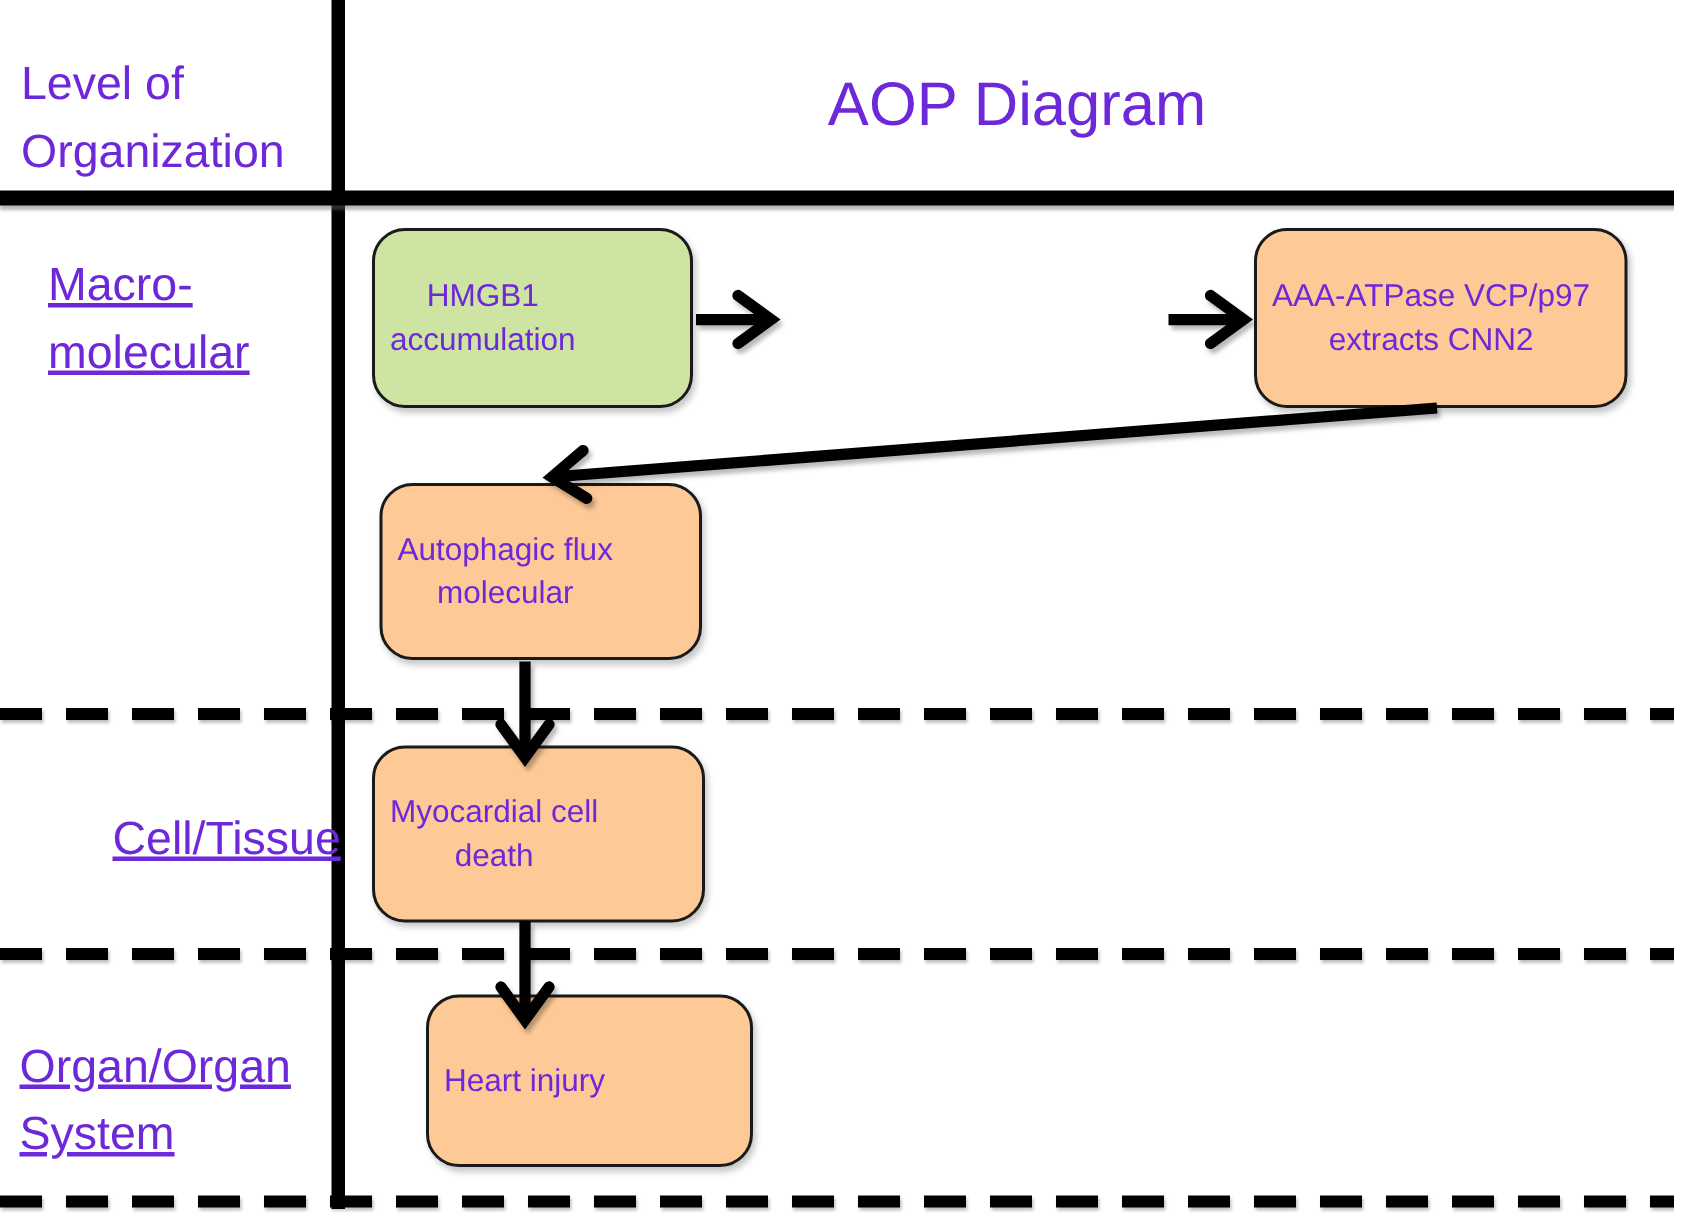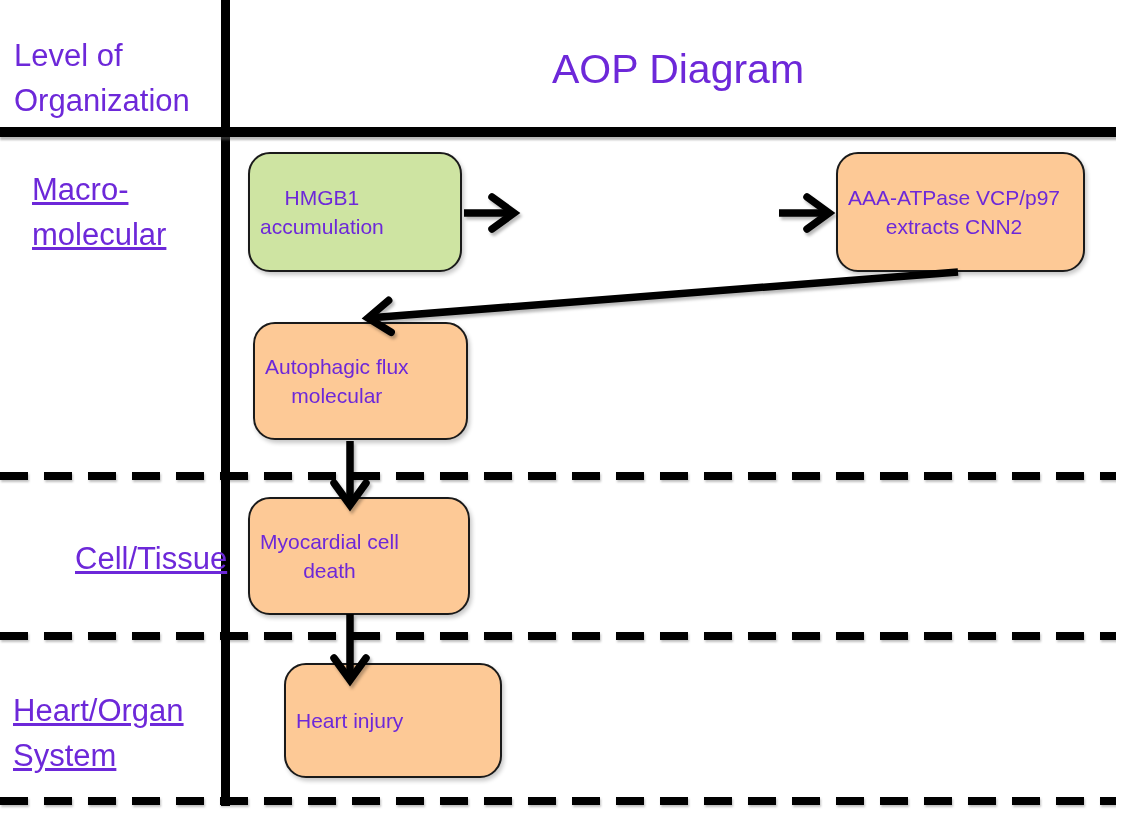"Heart/Organ" div.level-label { text: Heart/Organ -> Organ/Organ }
